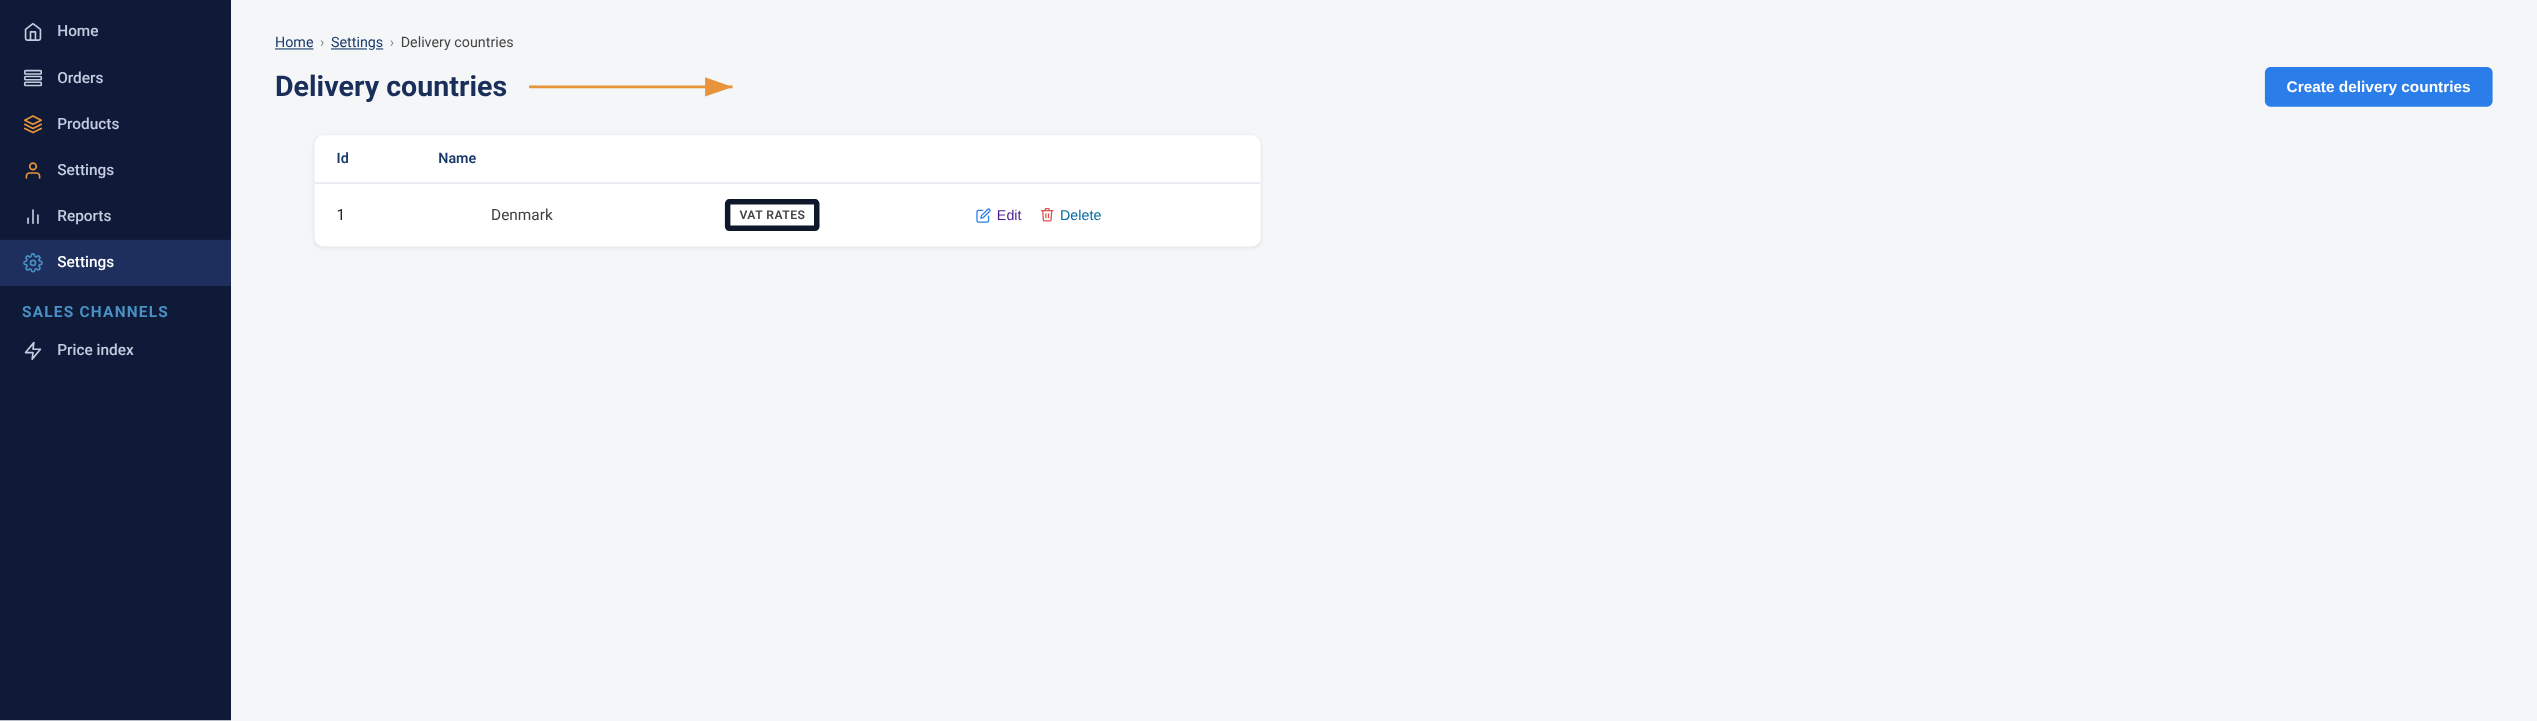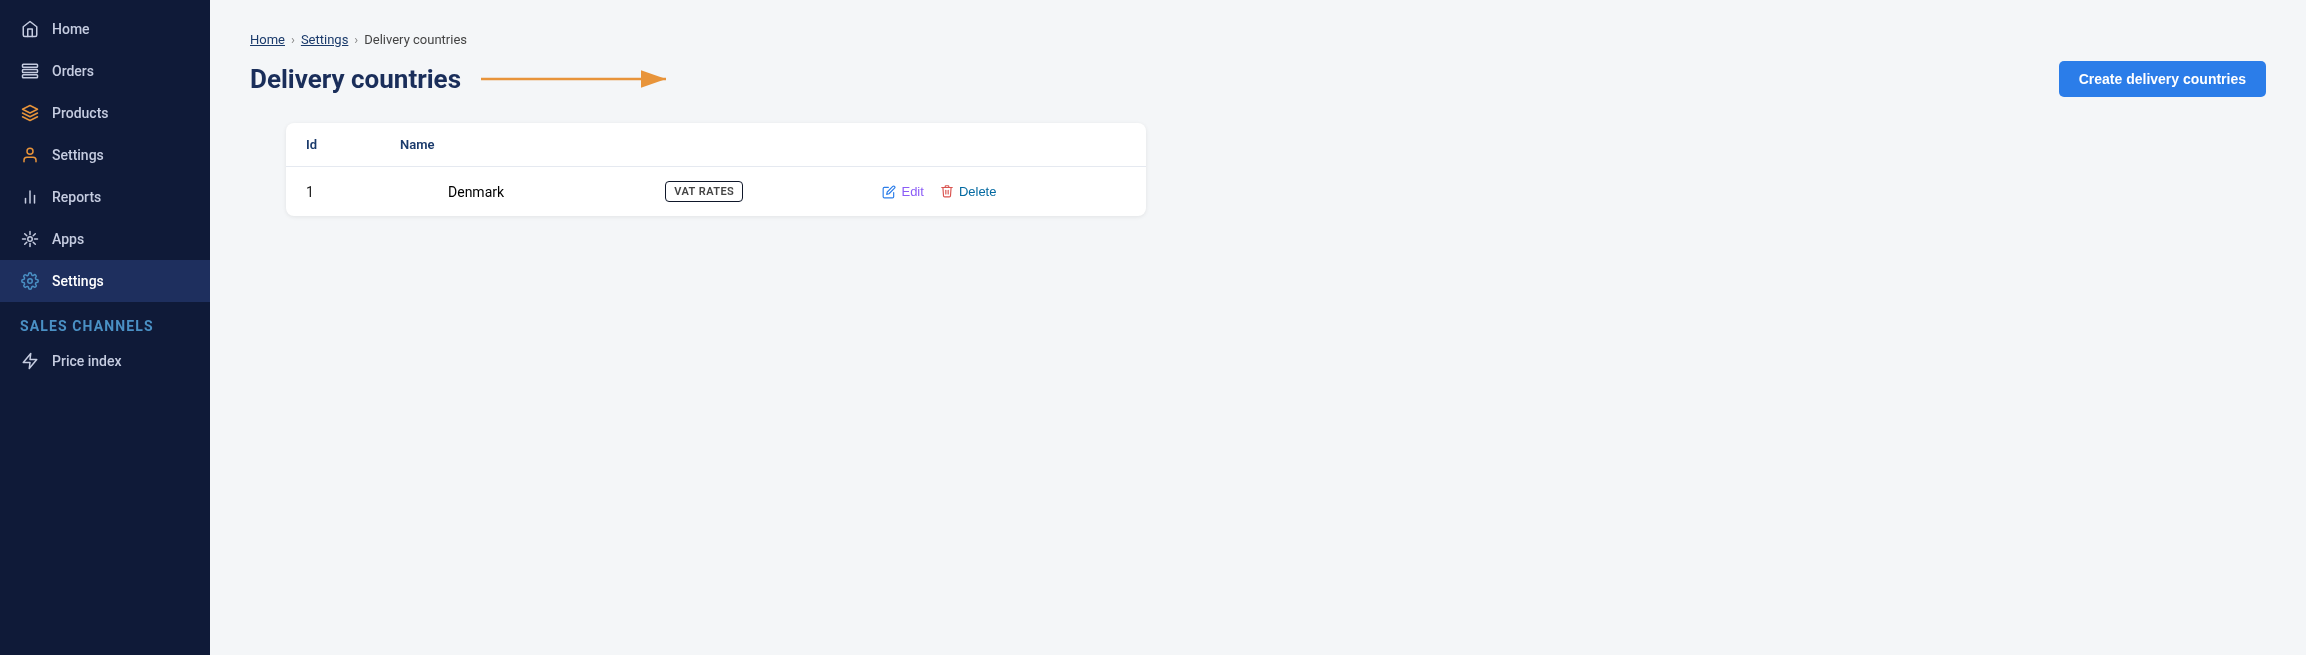"Denmark" .table .country-link { color: #000000 -> #404040 }
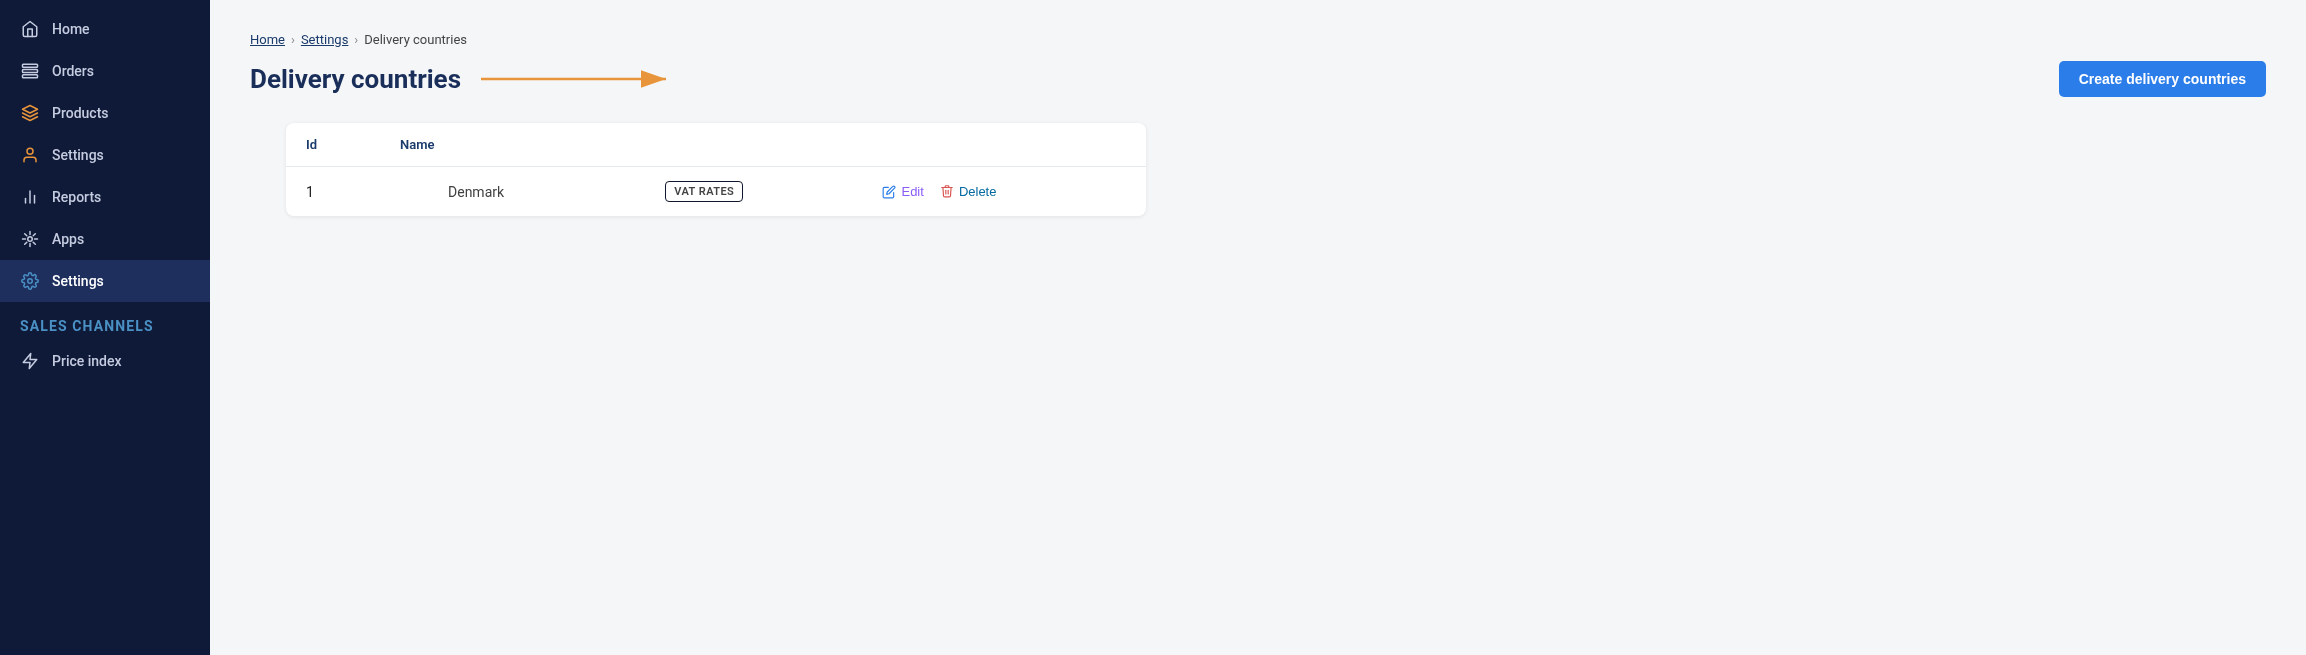"VAT RATES" .vat-badge { border: 1px solid #0f172a -> 5px solid #0f172a }
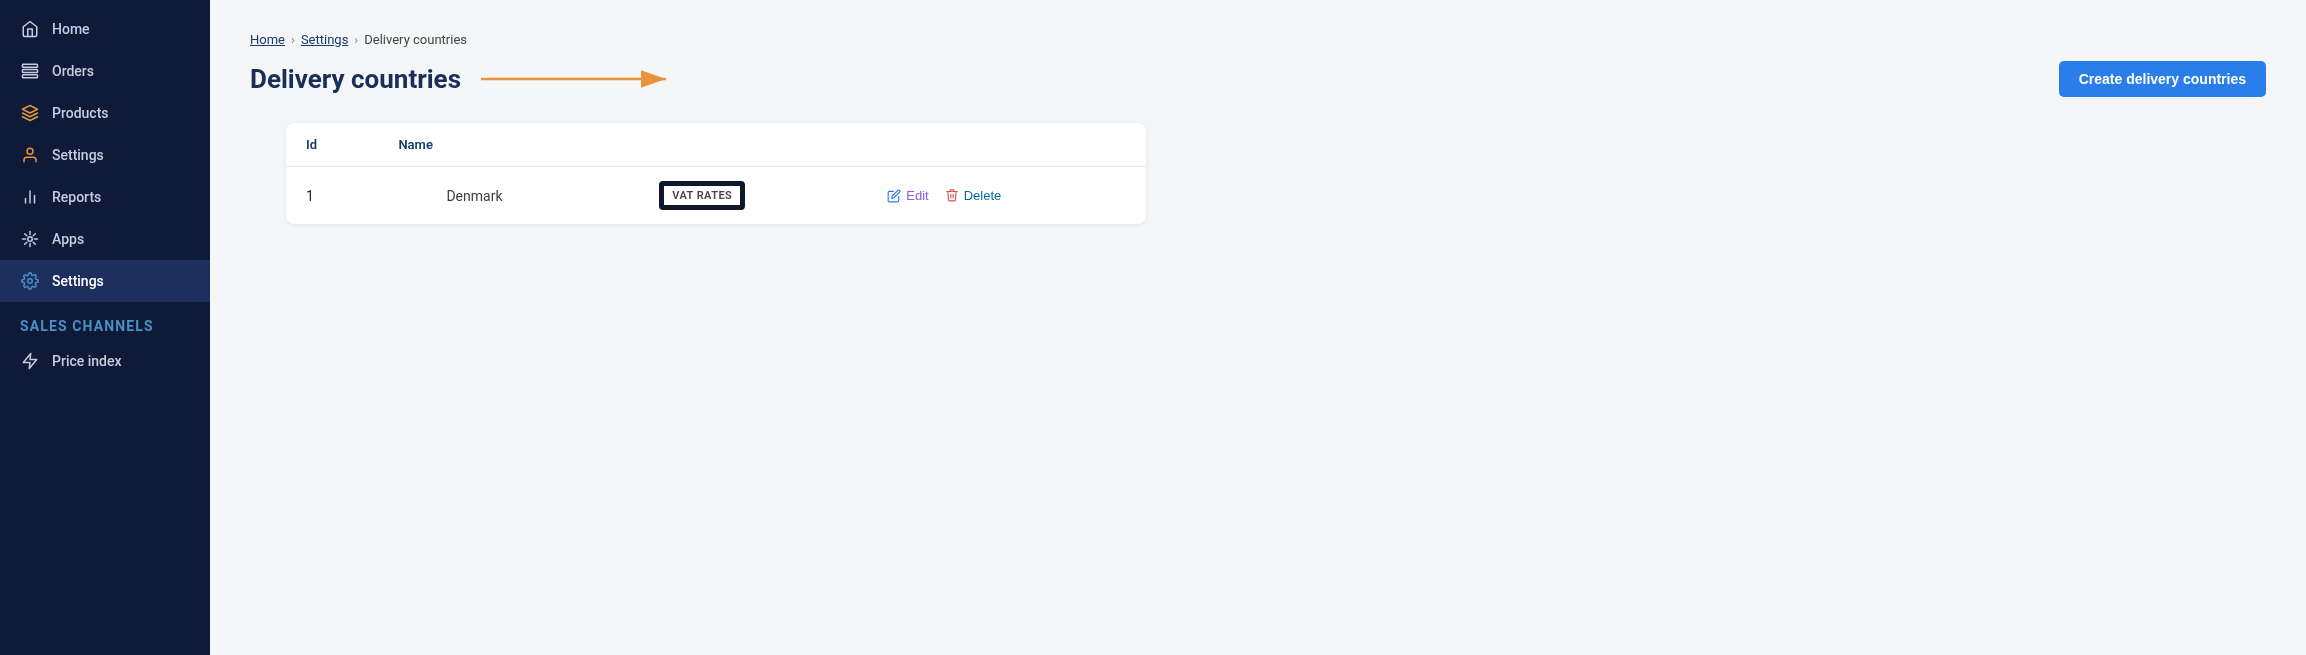"Edit" .edit-btn { color: #8b5cf6 -> #4c1d95 }
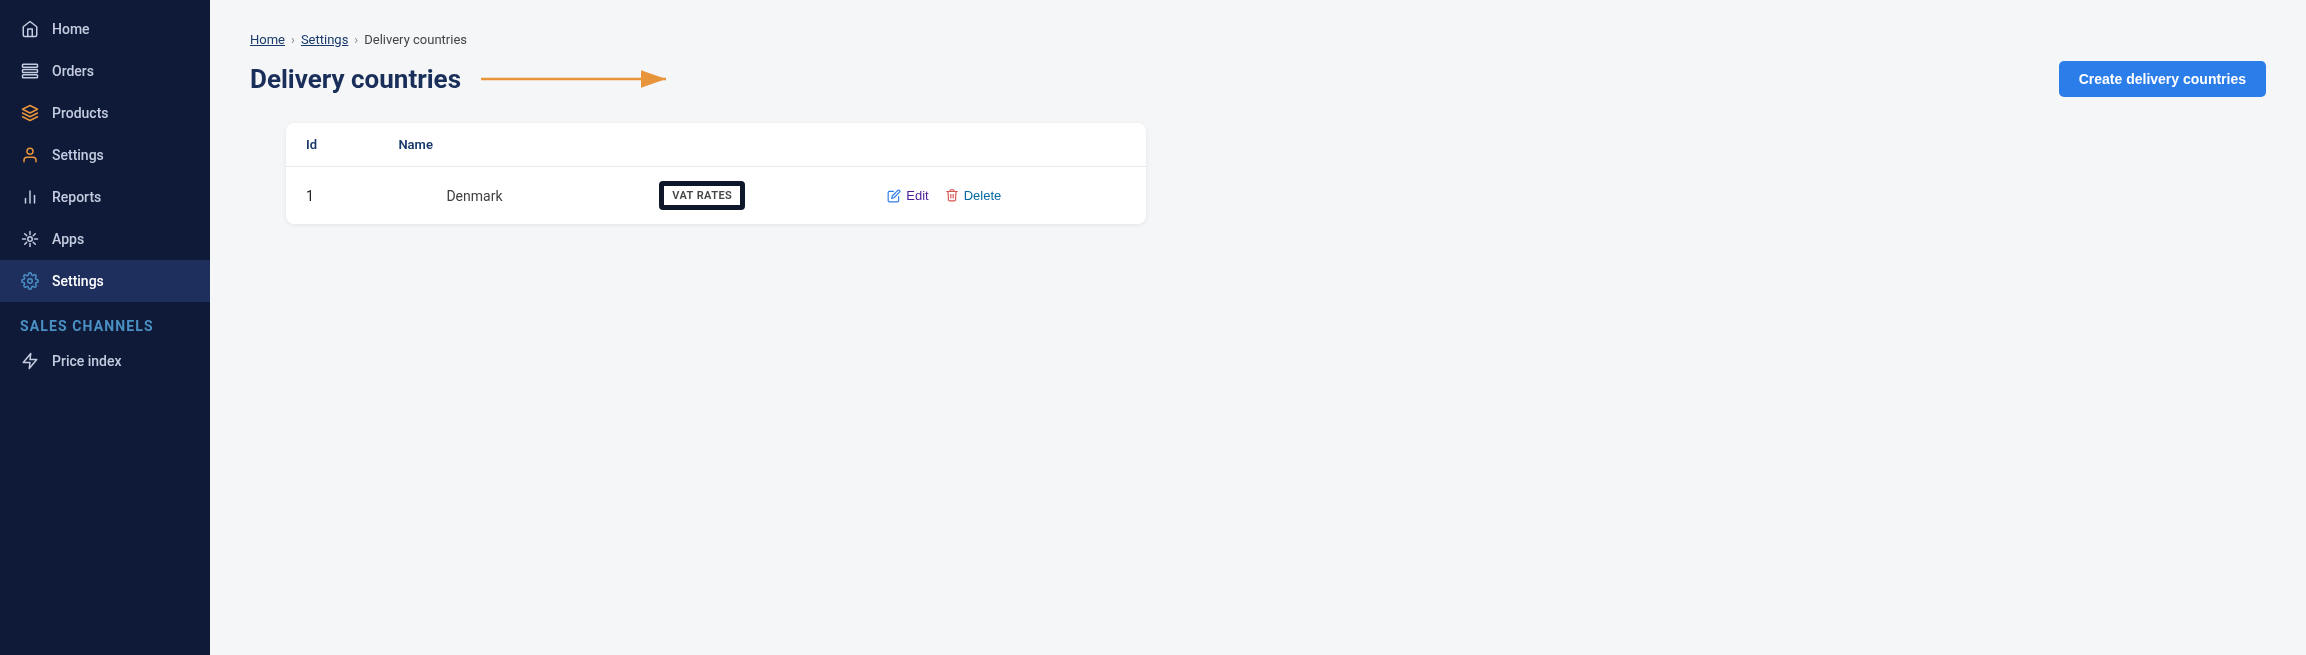"Apps" div.sidebar-item { html: <div> <span> <svg> <circle></circle> <path></path> </svg> </span> <span>Apps</span> </div> -> none }
